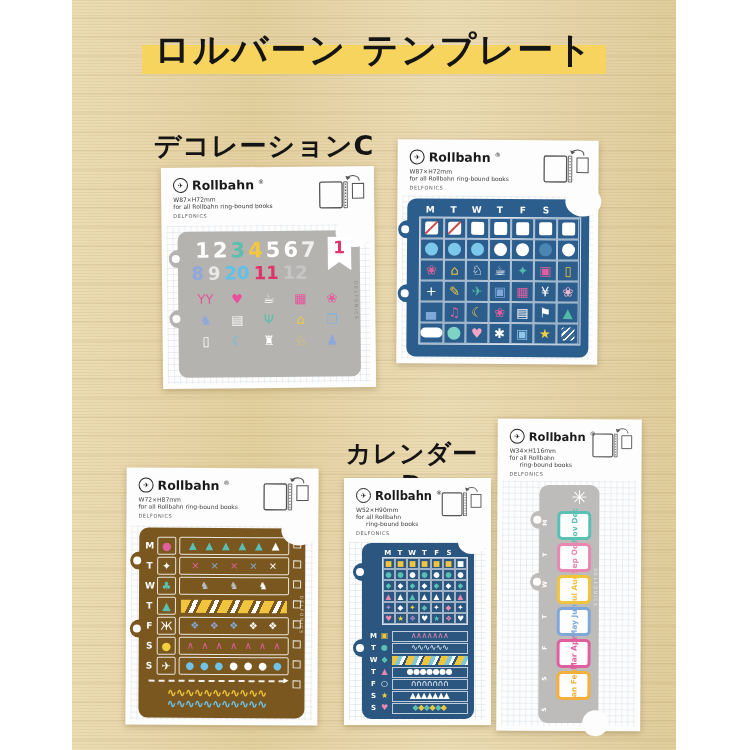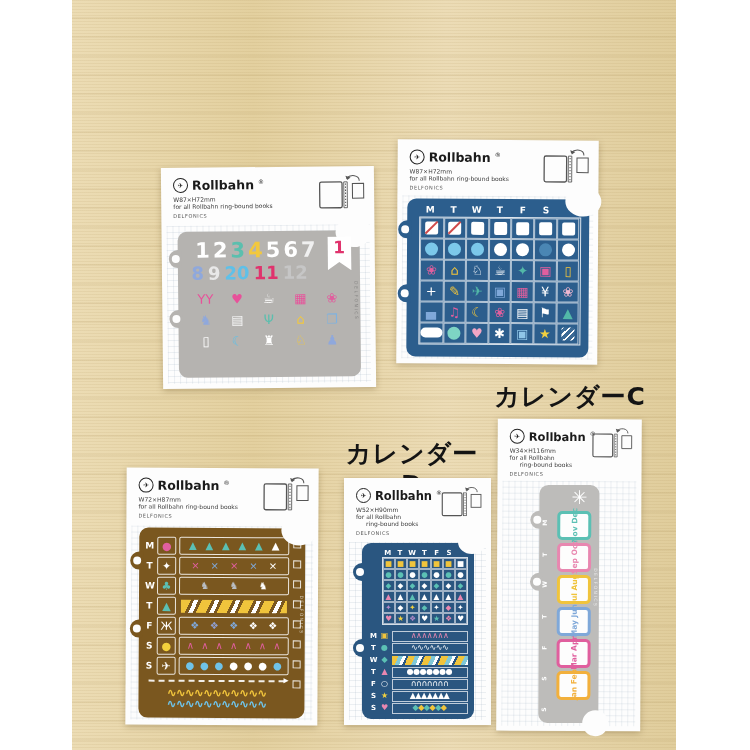"ロルバーン テンプレート" div.title-wrap { html: none -> <div> <span>ロルバーン テンプレート</span> </div> }
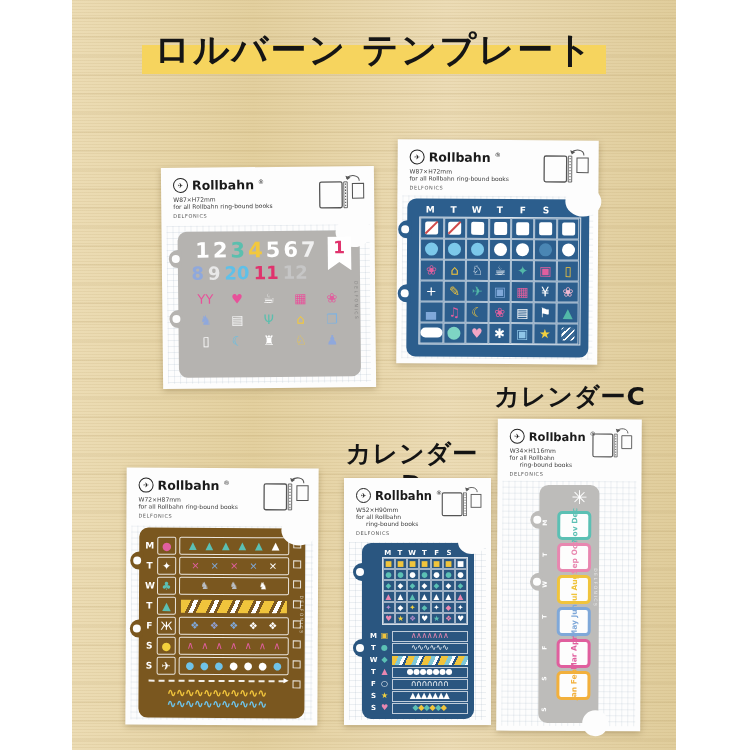"デコレーションC" div.plabel { html: none -> <div>デコレーションC</div> }
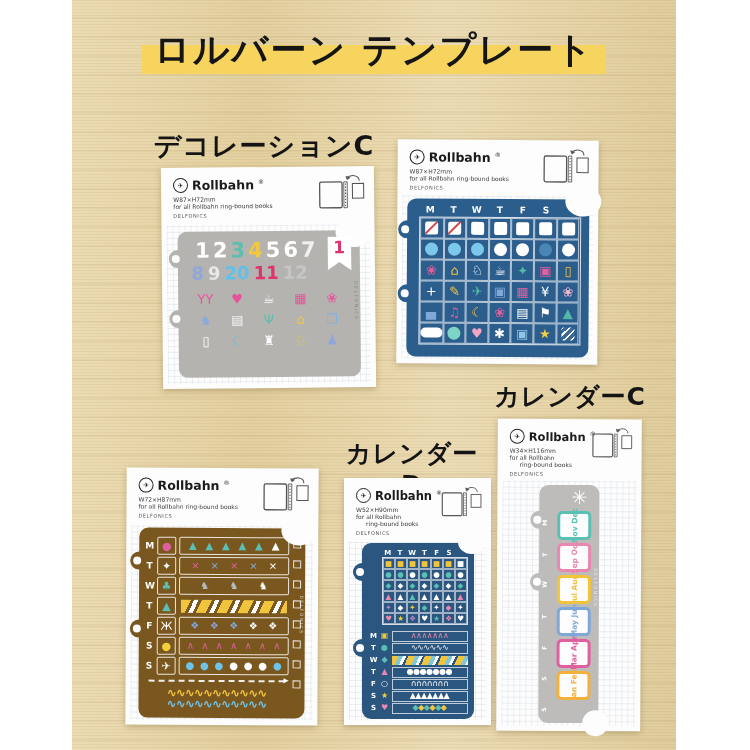"カレンダーC" div.plabel { html: <div>カレンダーC</div> -> none }
